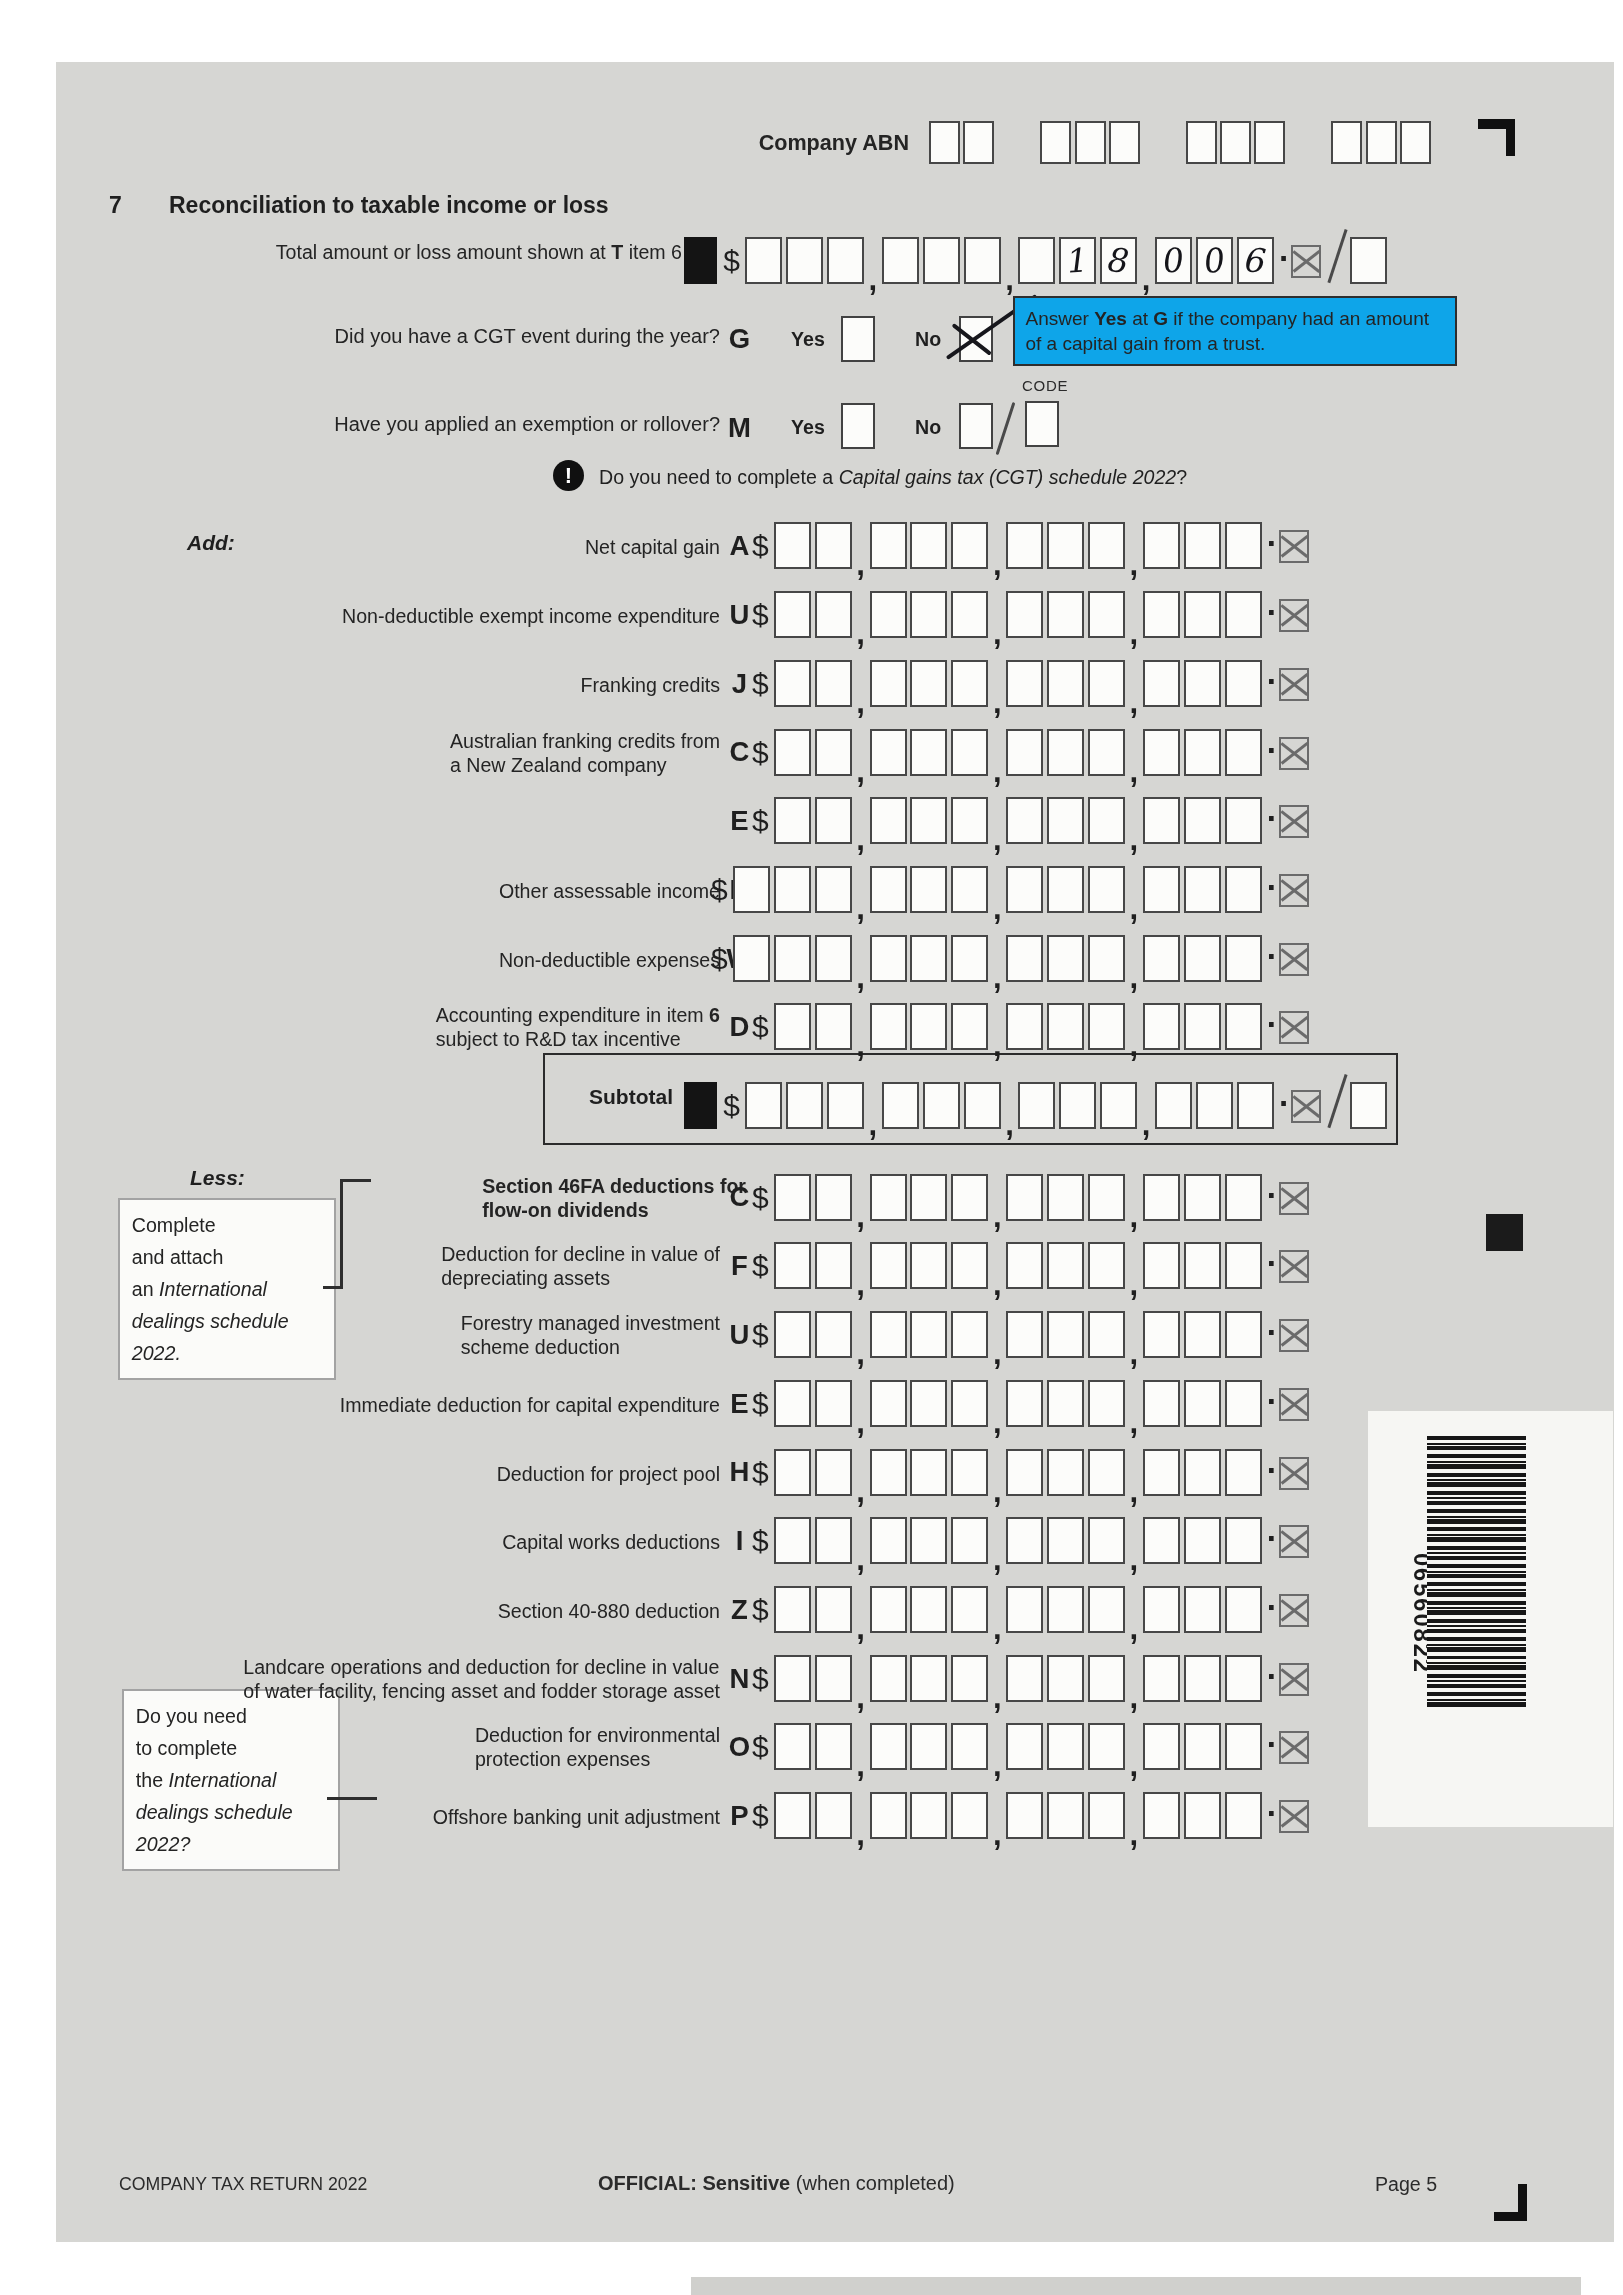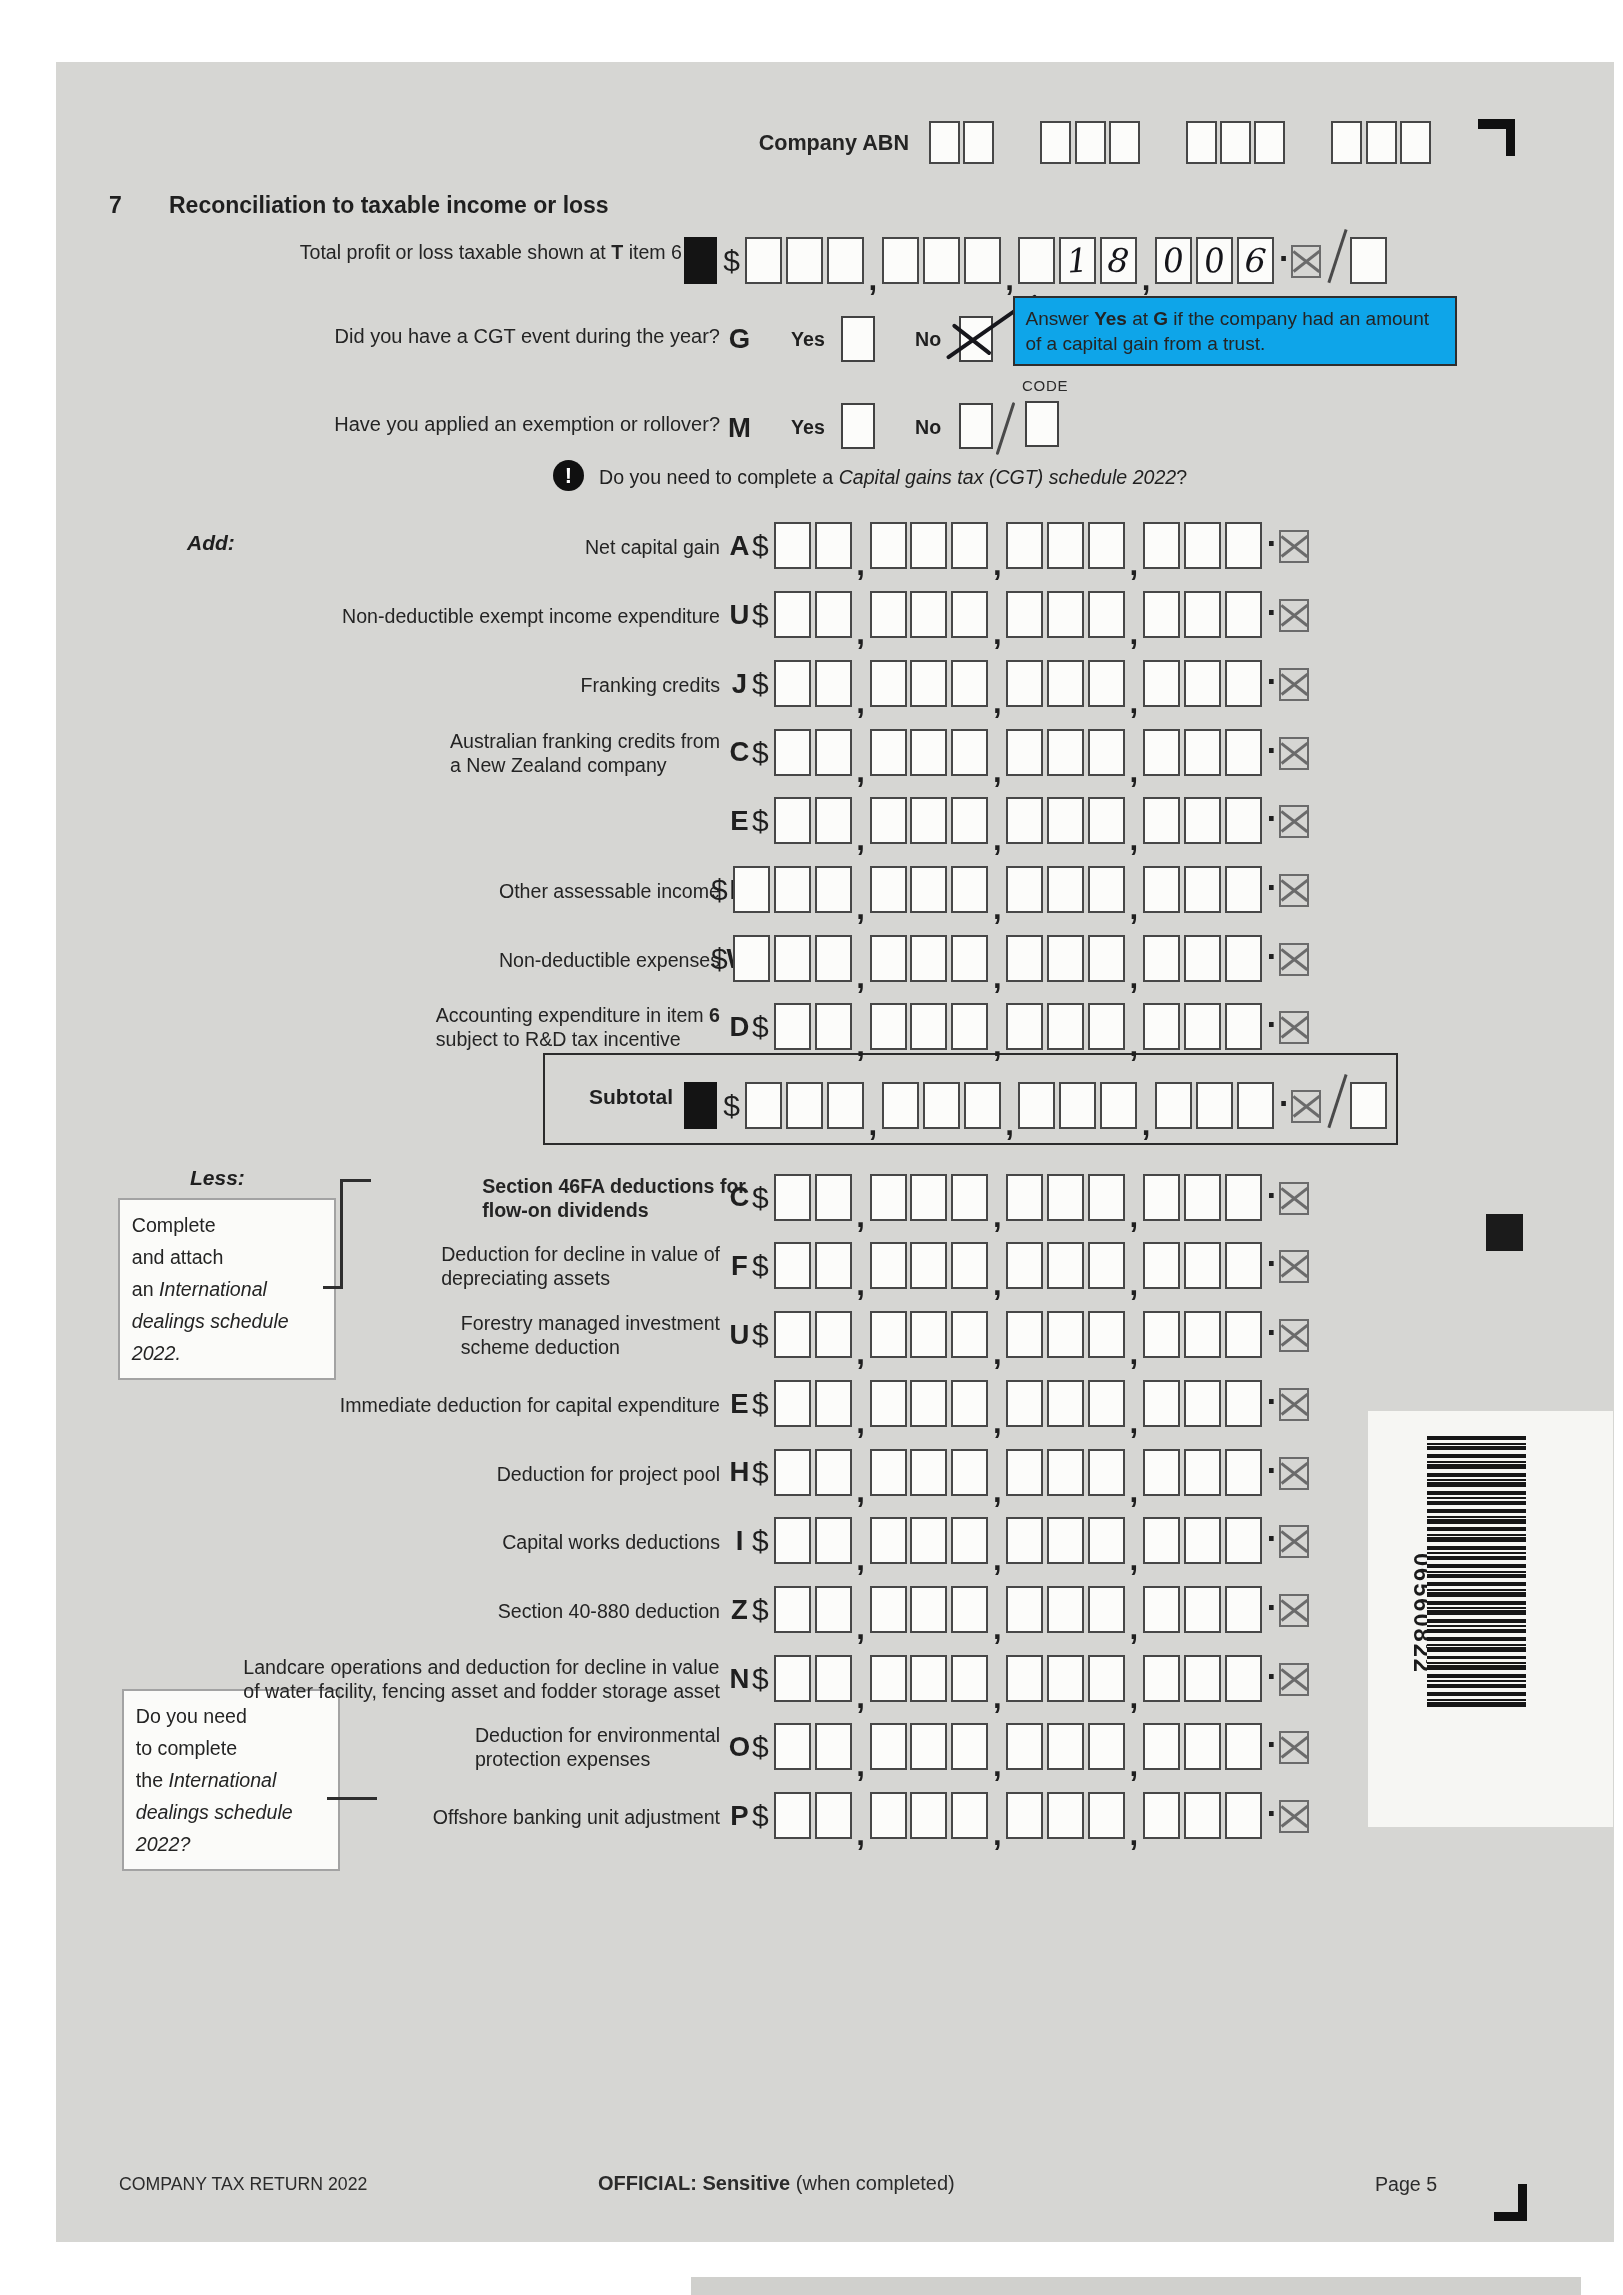"Total profit or loss taxable" span { text: profit or loss taxable -> amount or loss amount }
